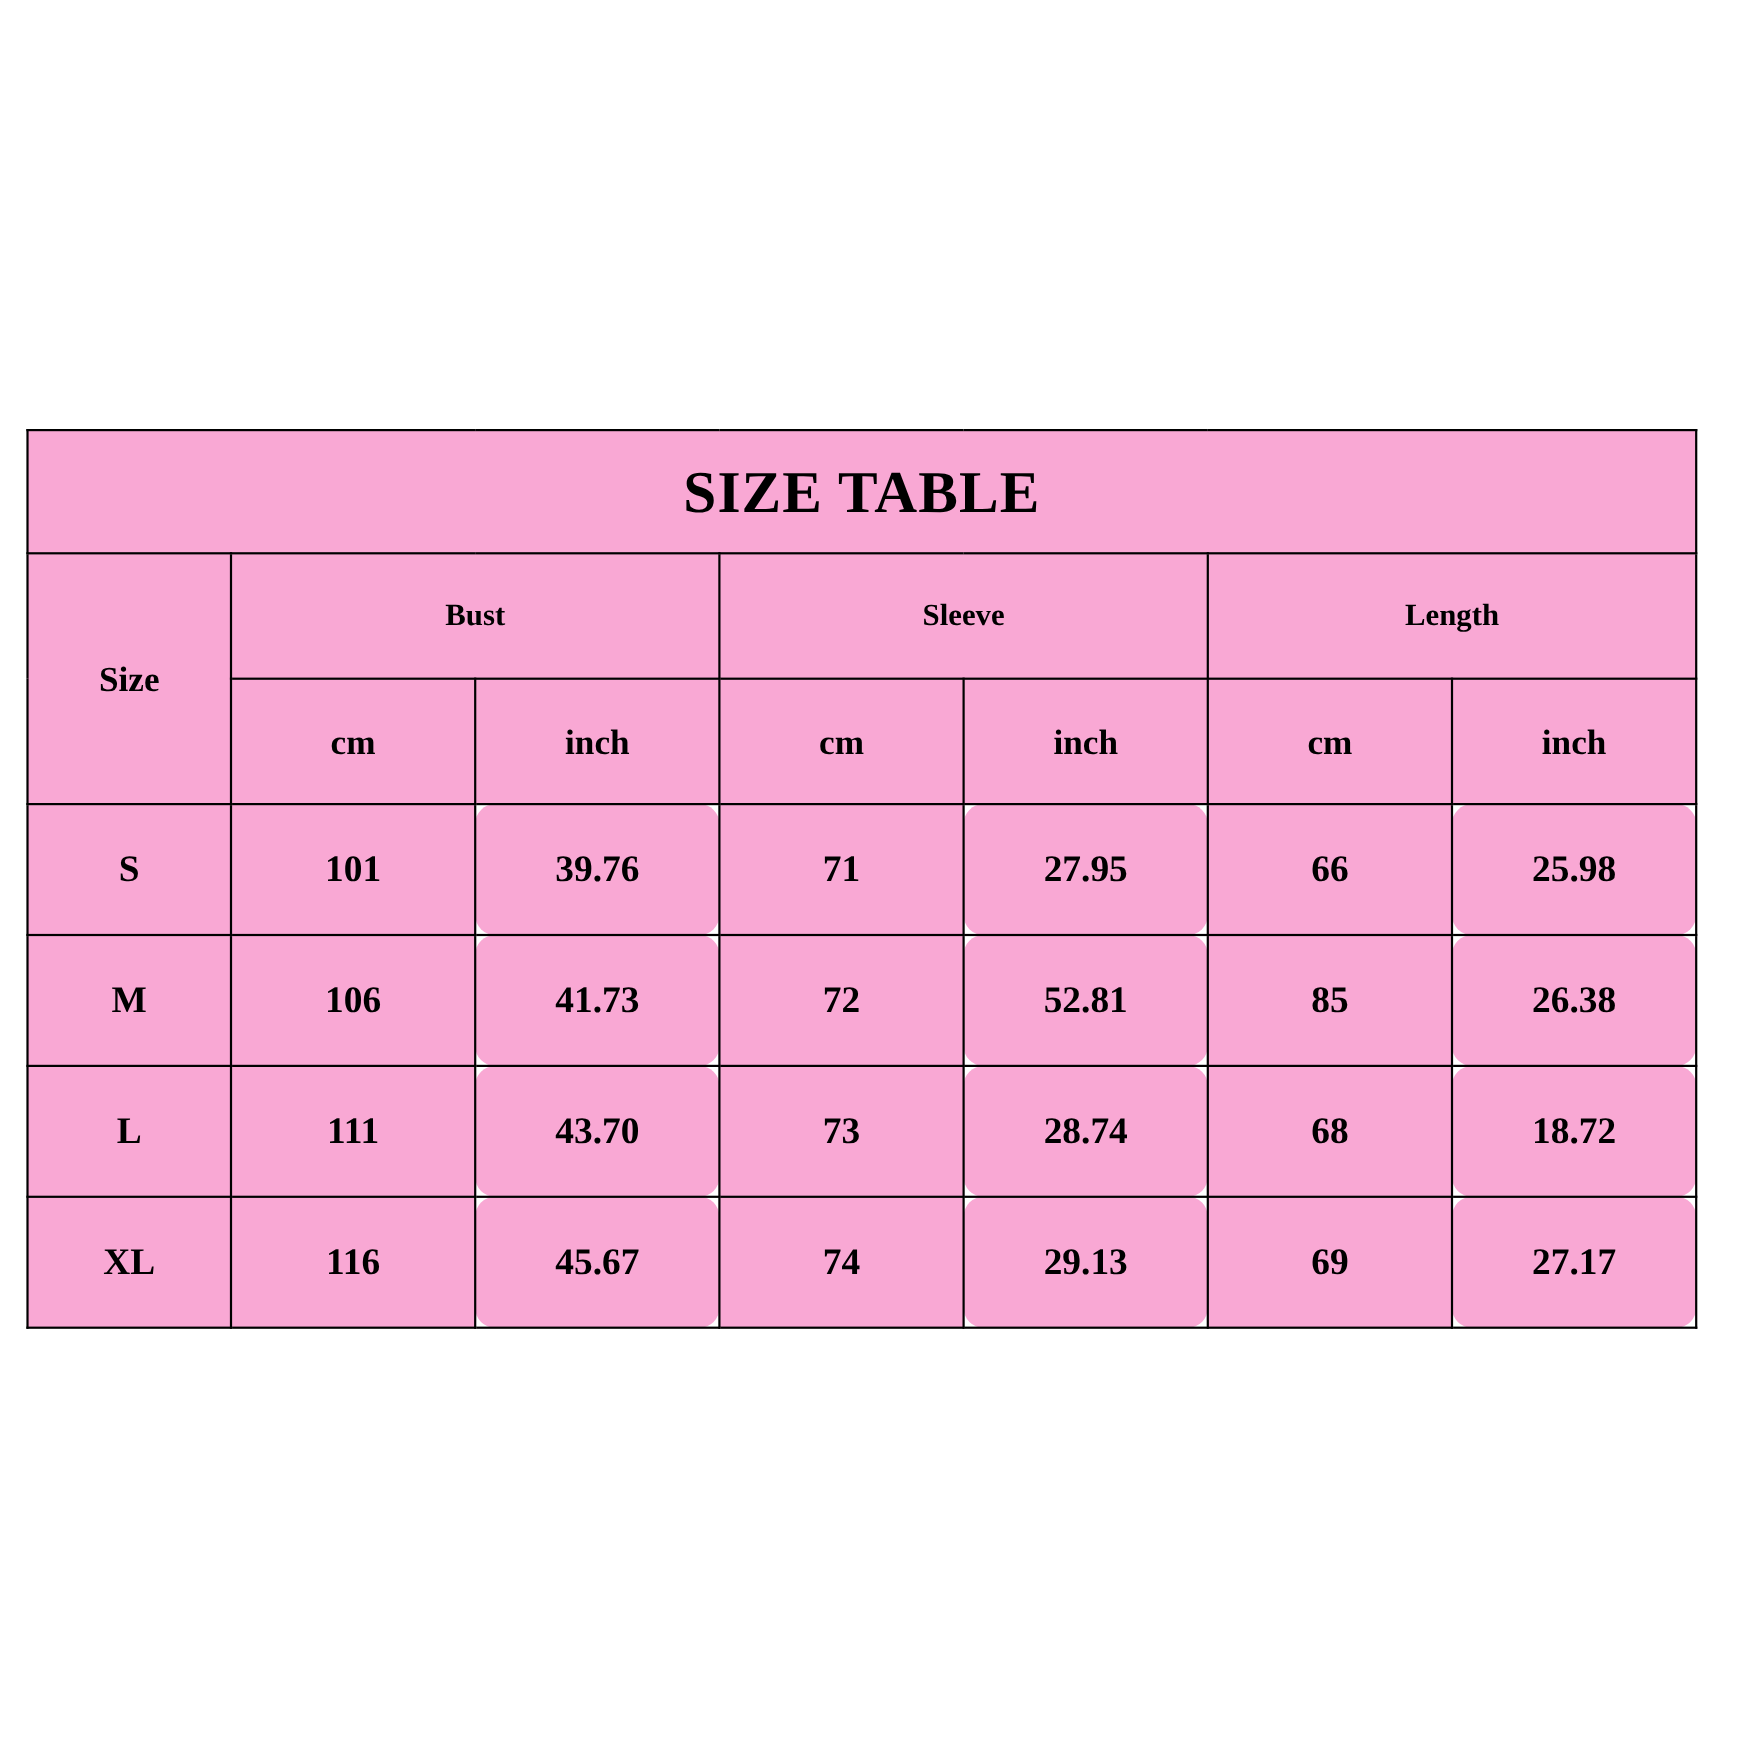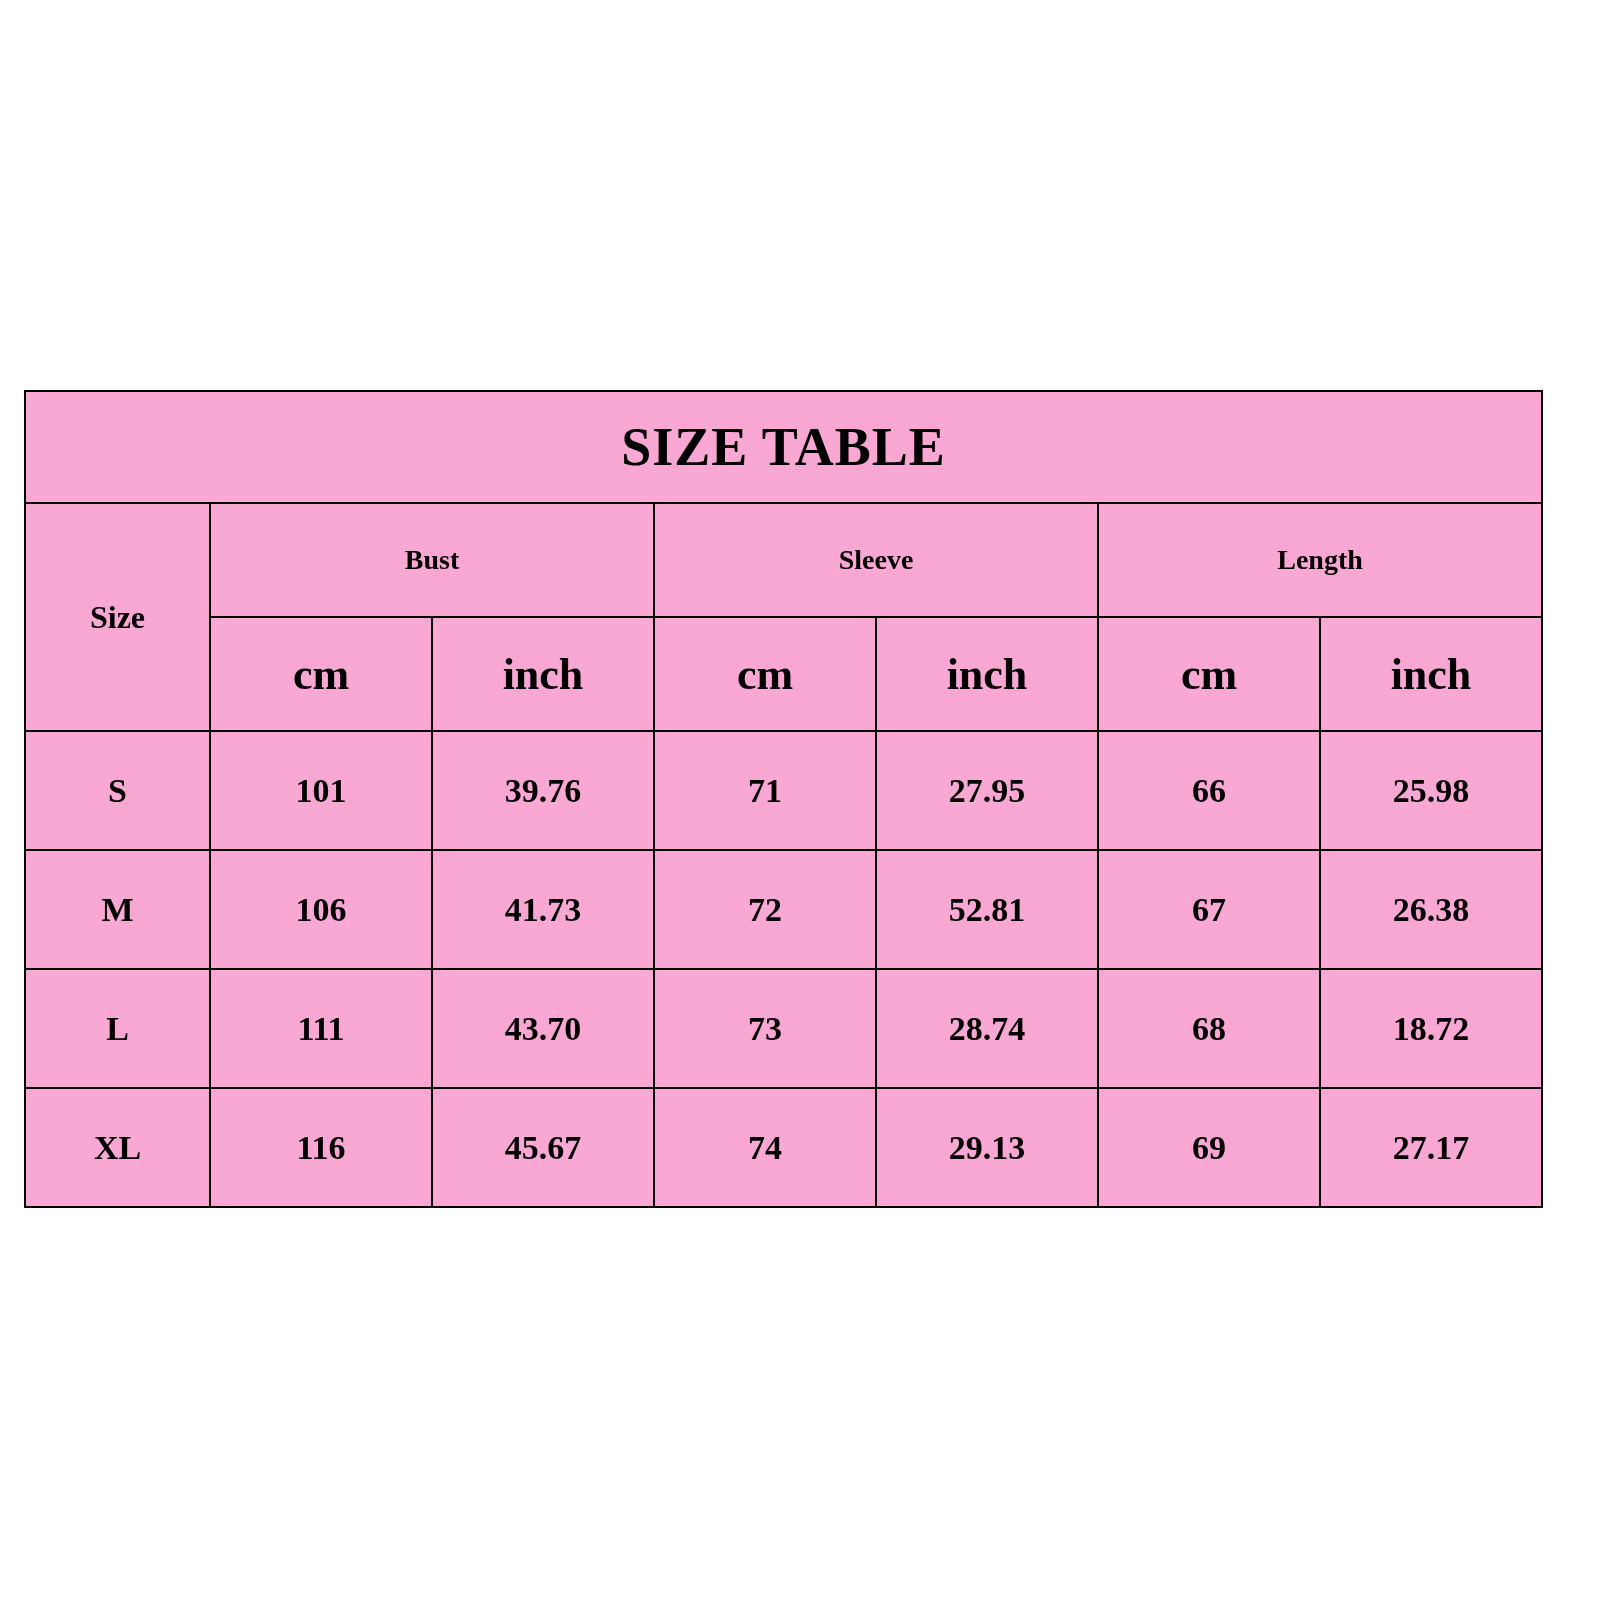"cm" .sub { font-size: 44px -> 32px }
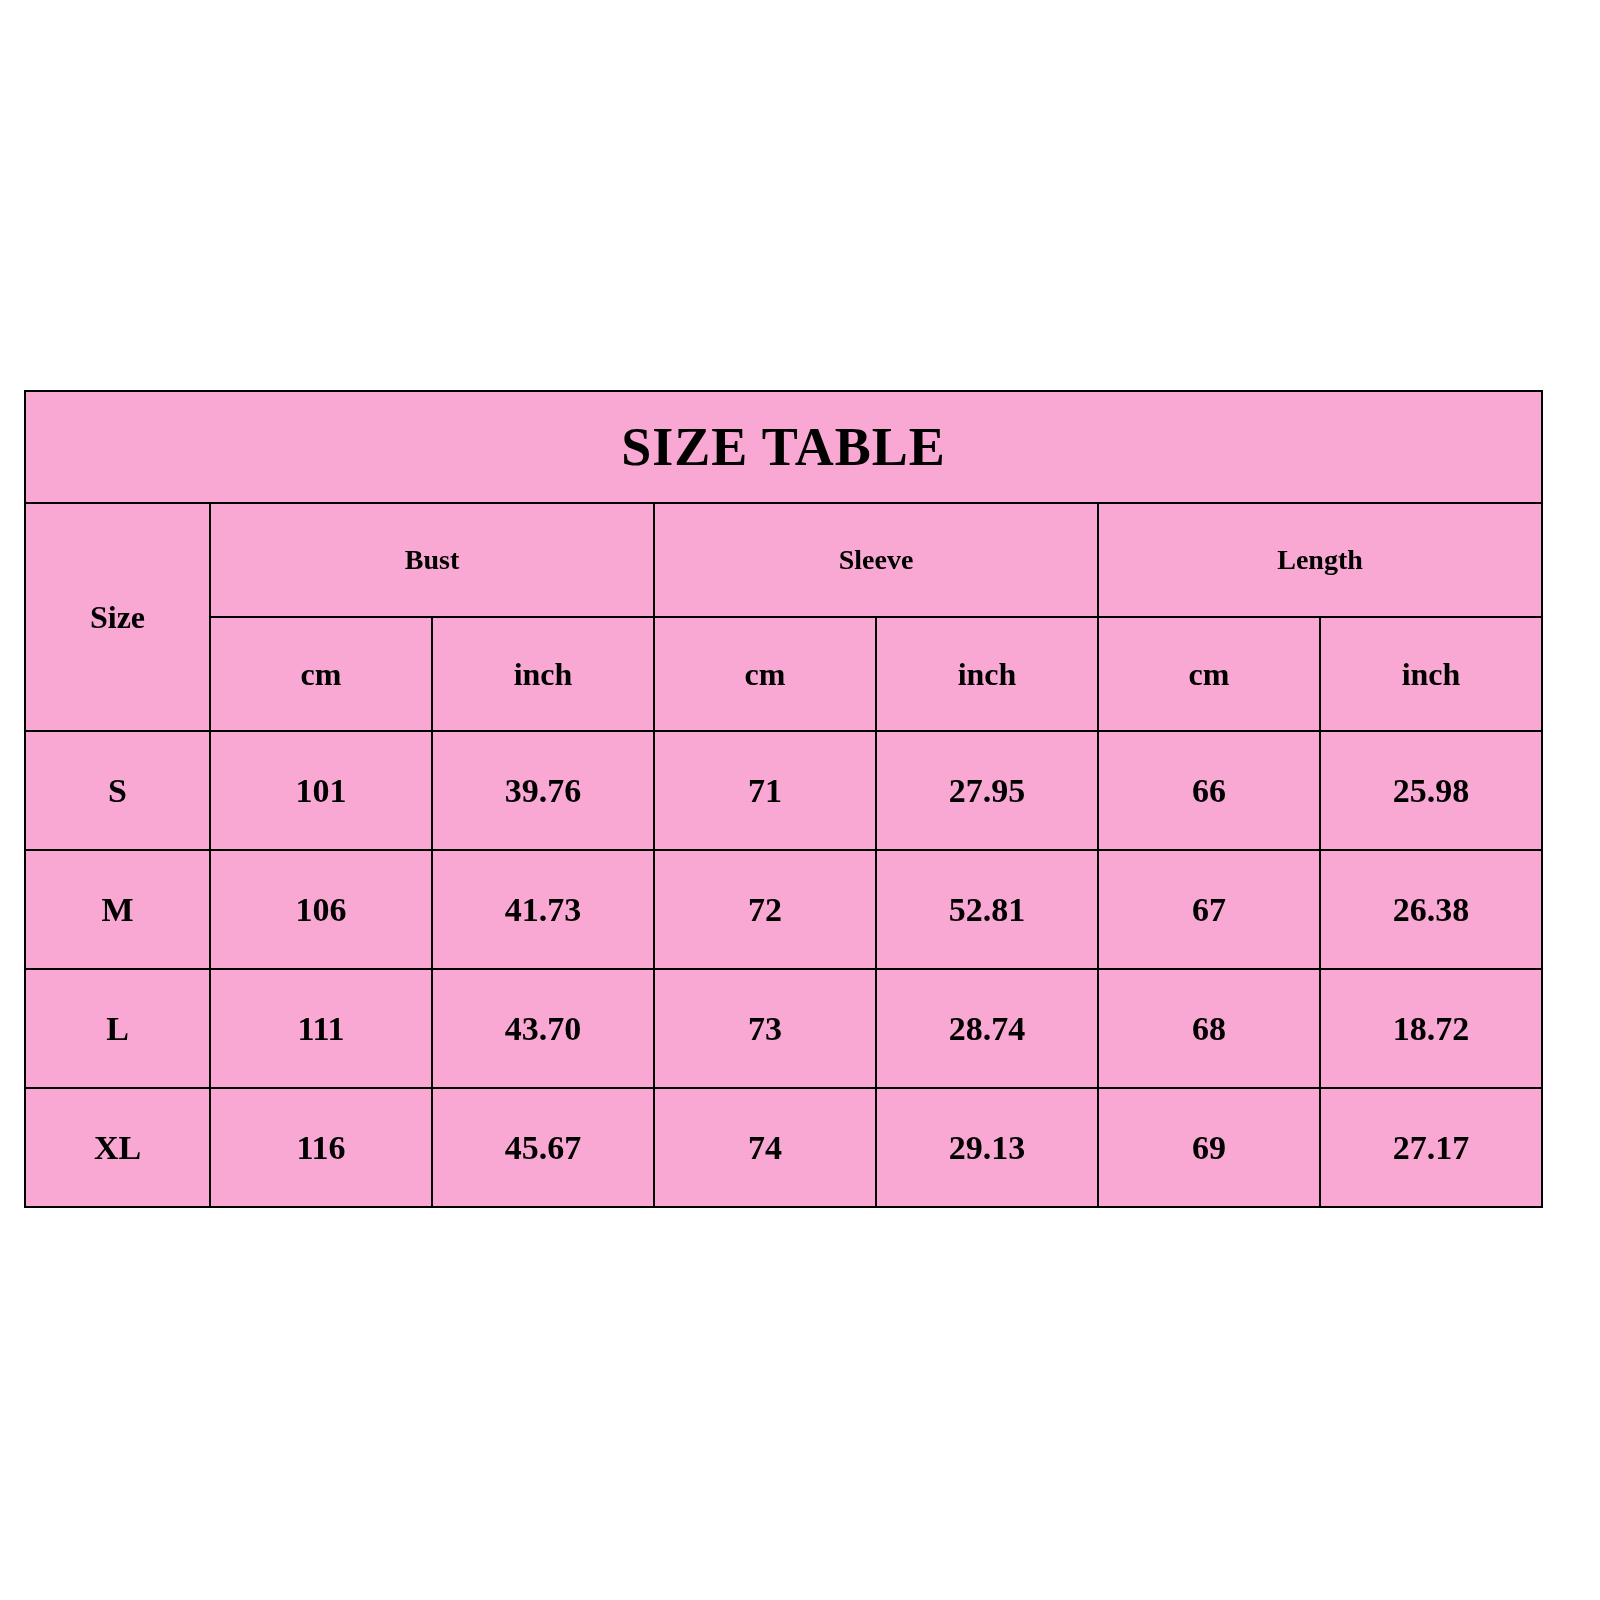"39.76" .cell-tint { border-radius: none -> 18px }
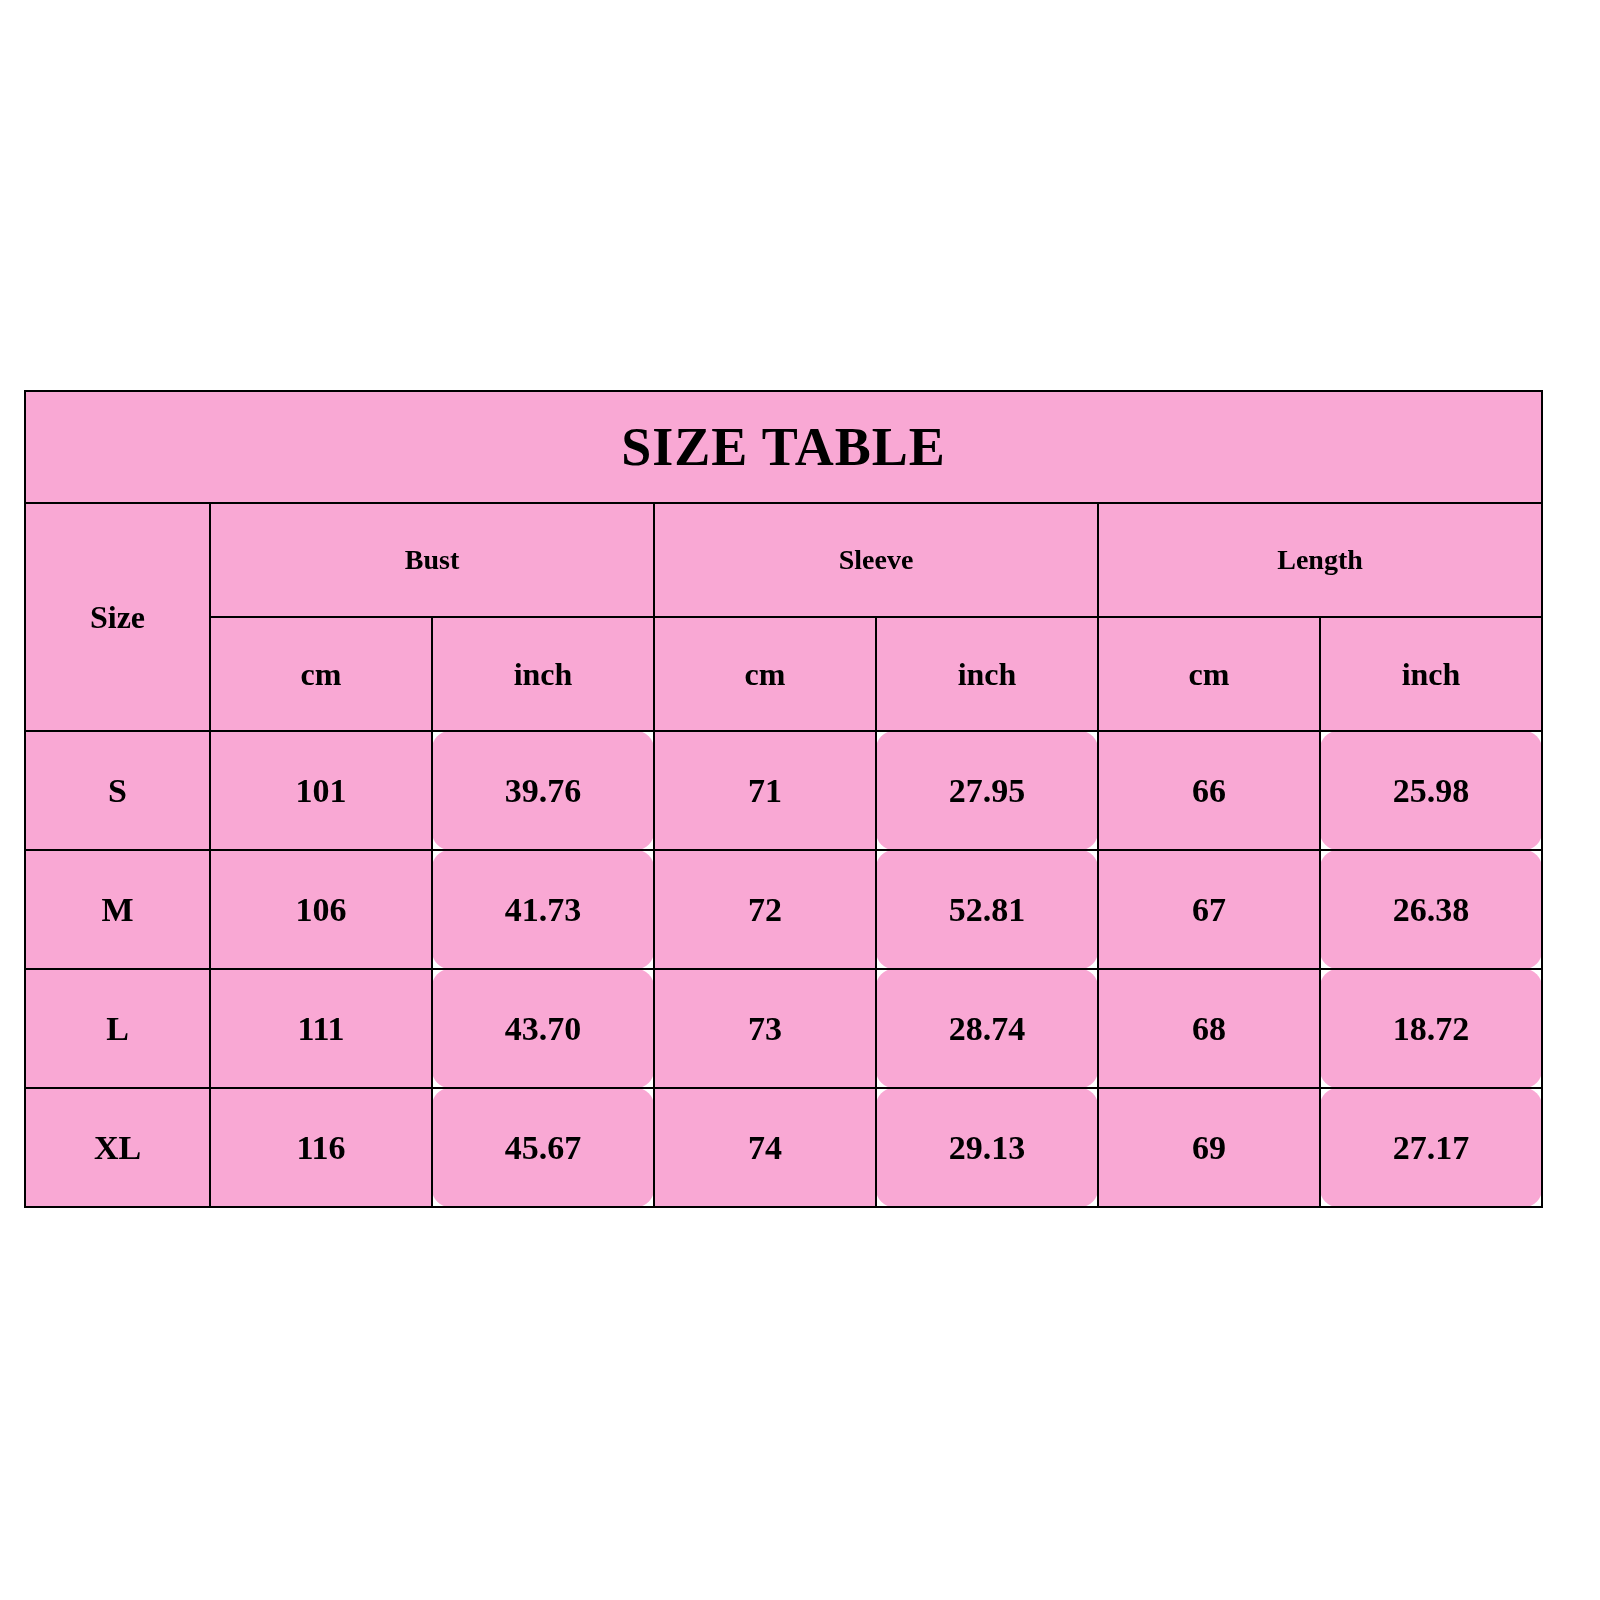"67" td.cell-white { text: 67 -> 85 }
